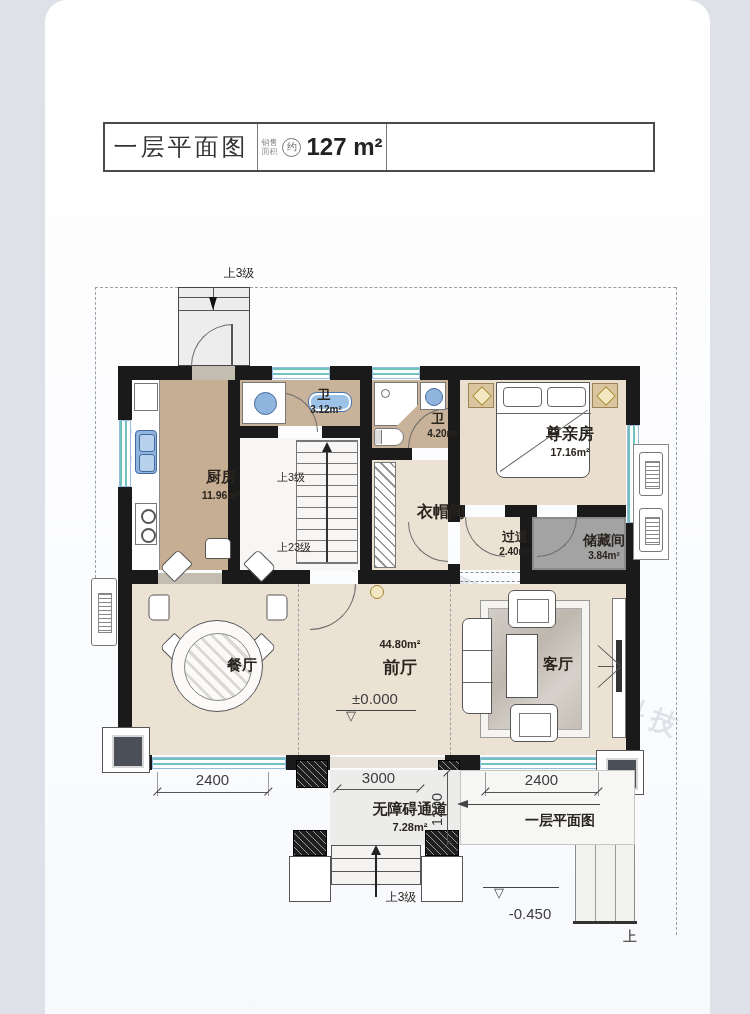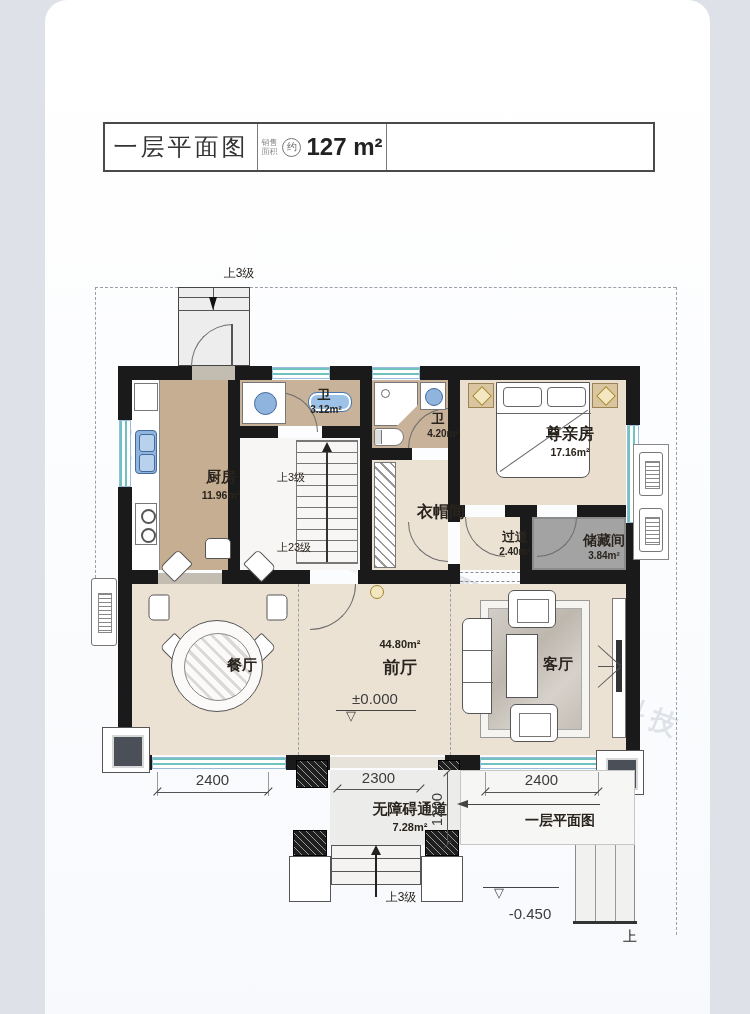"2300" div.abs { text: 2300 -> 3000 }
